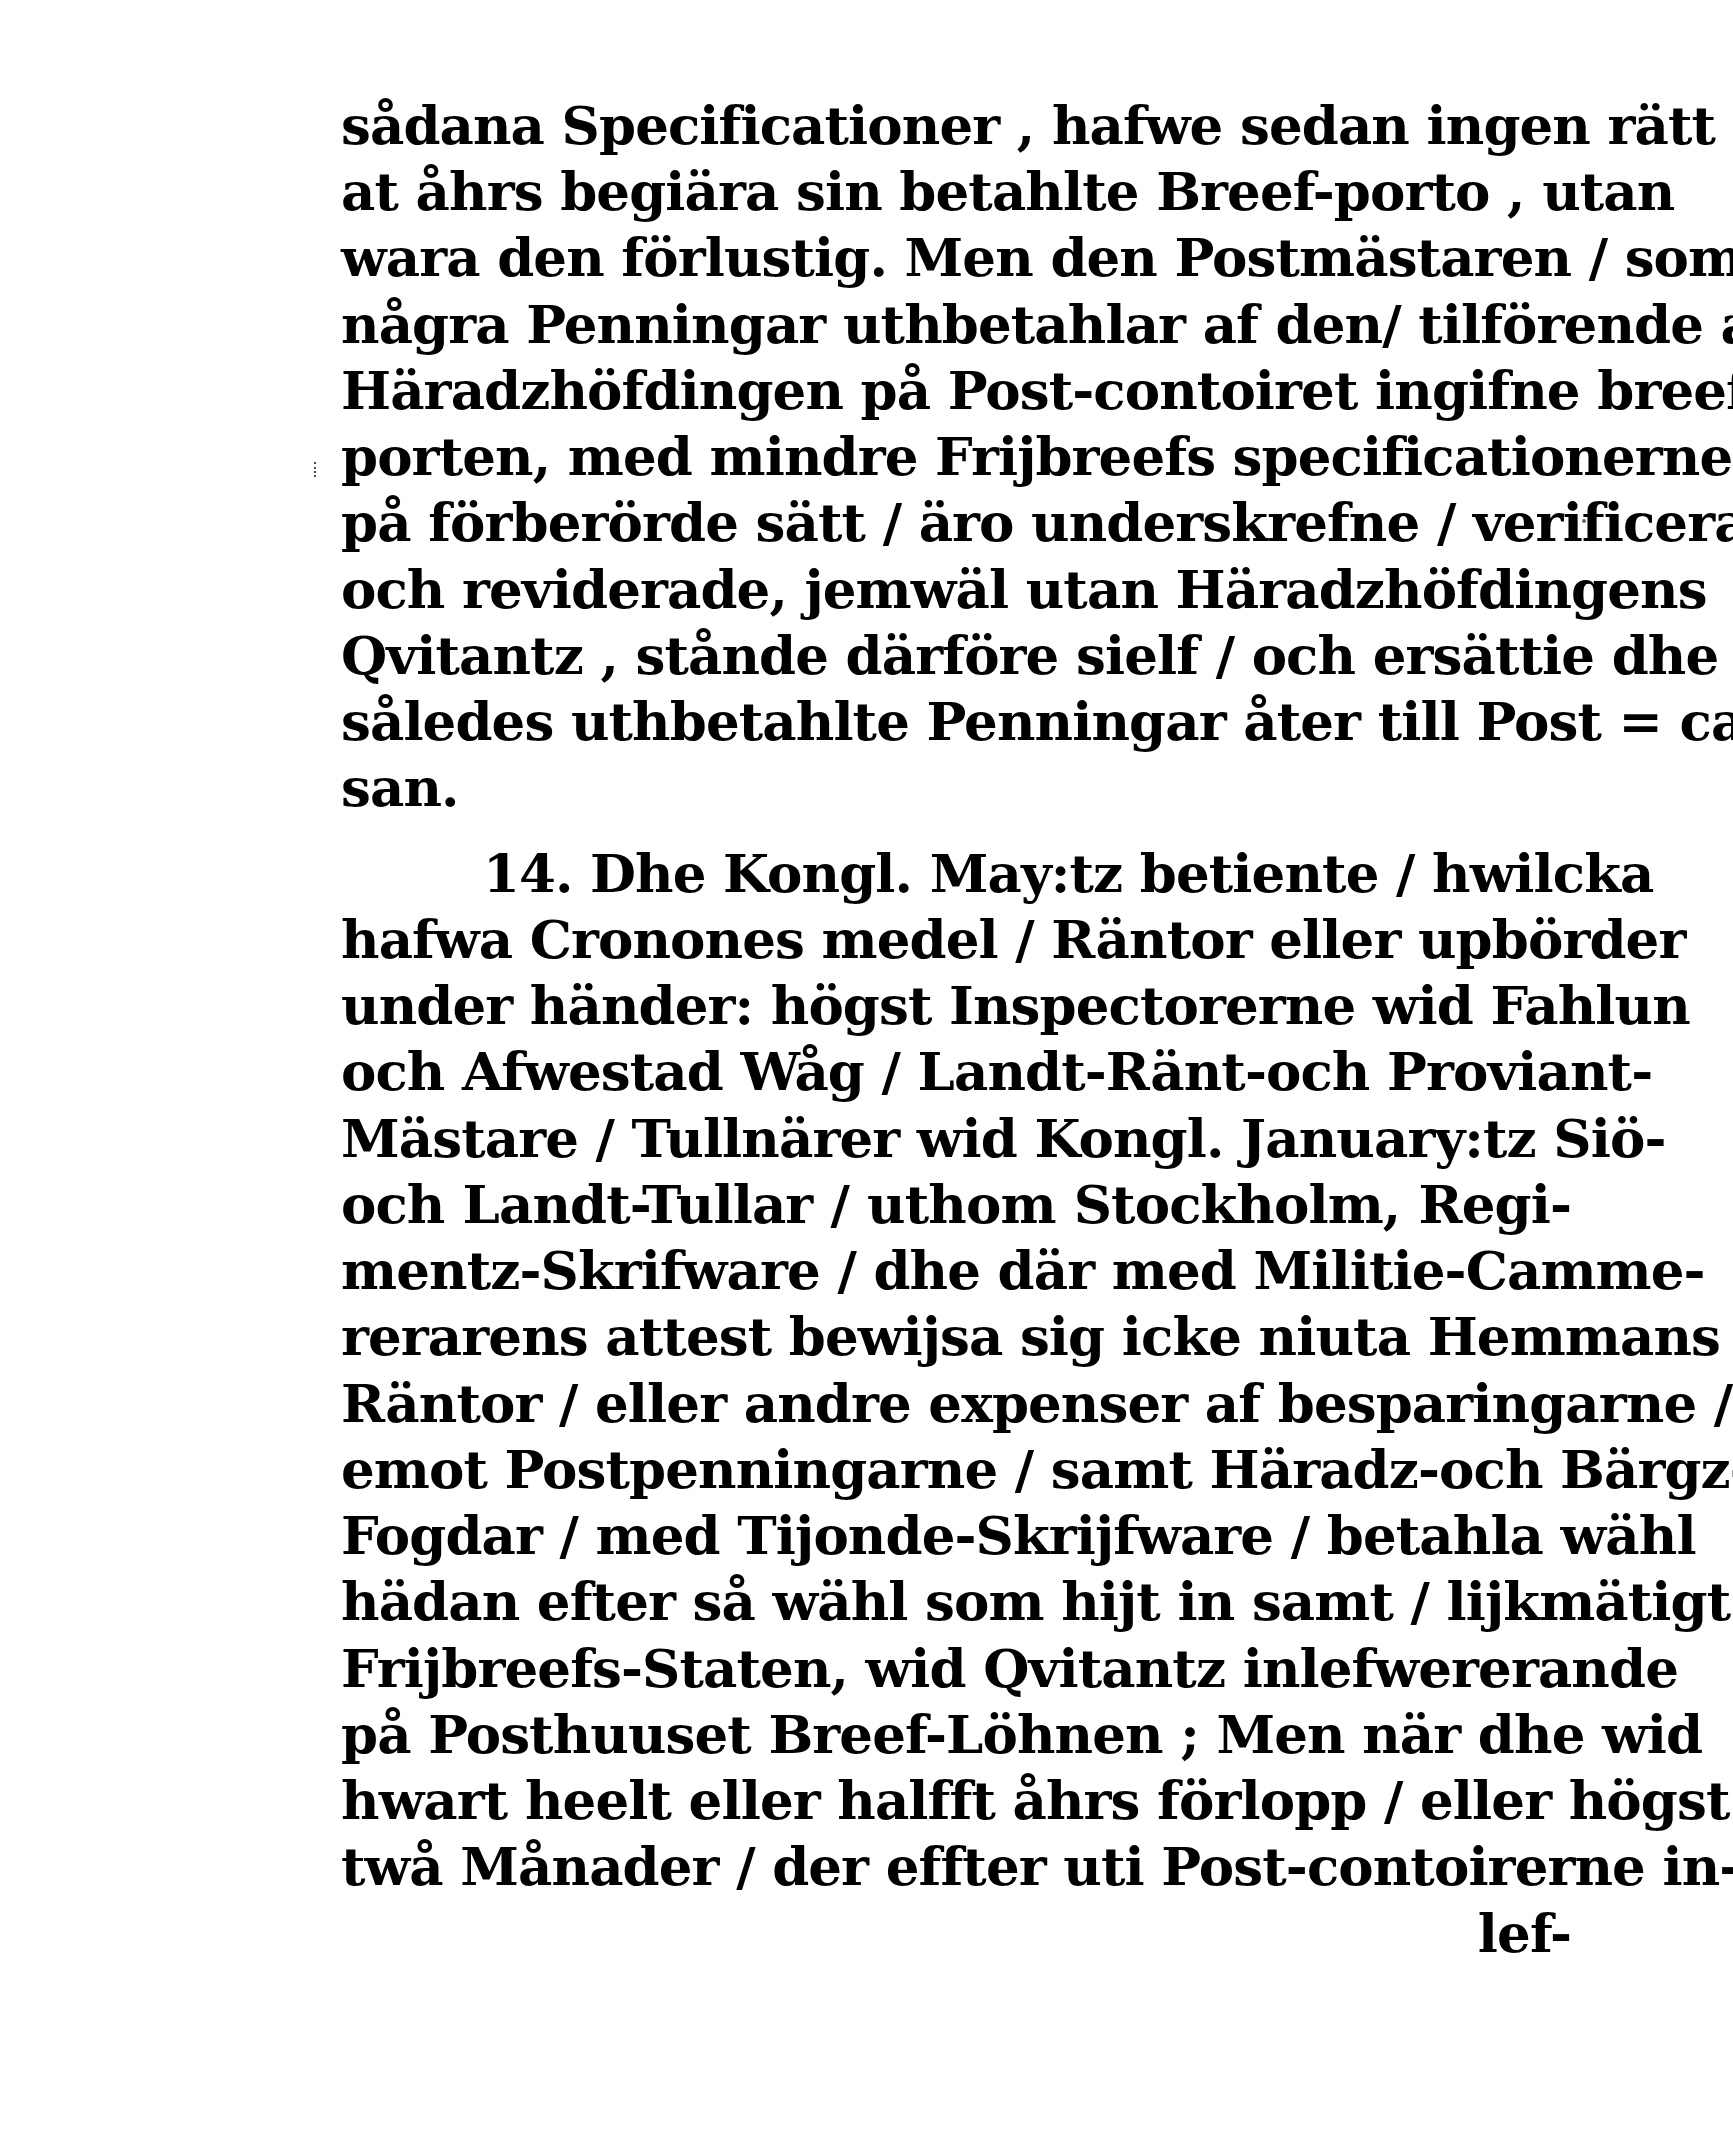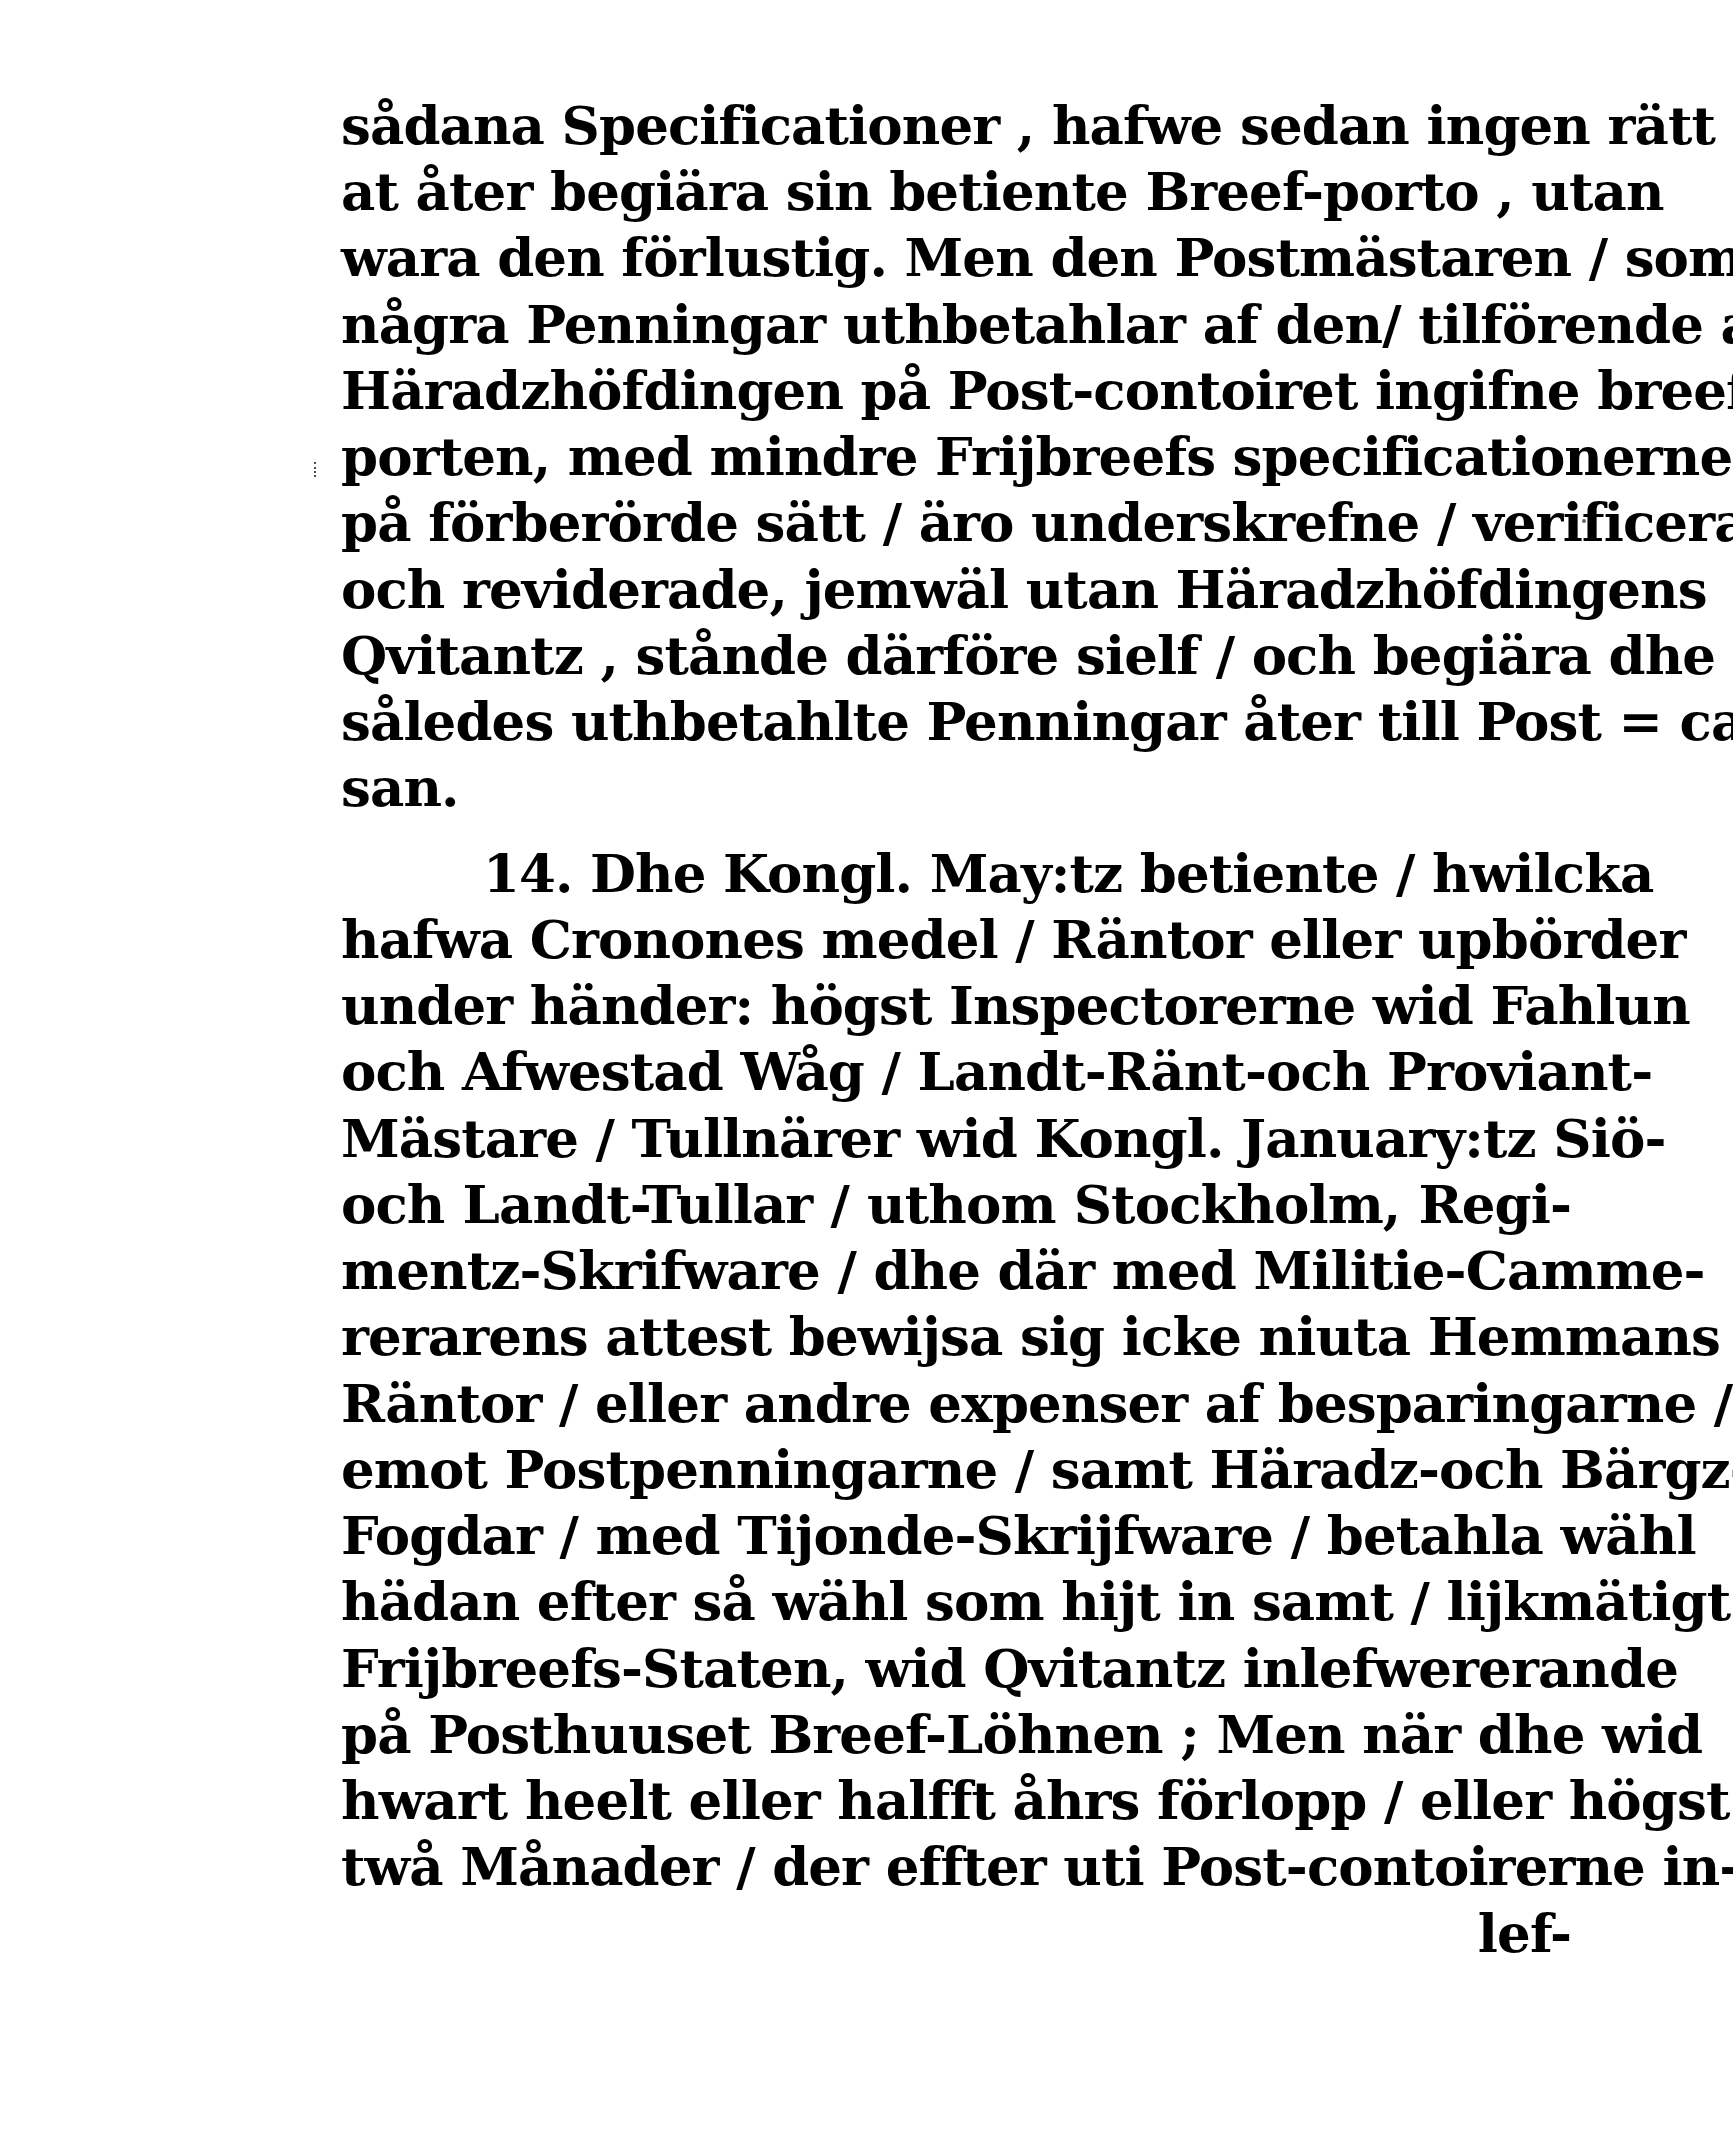"at åter begiära sin betiente" div.line { text: åter begiära sin betiente -> åhrs begiära sin betahlte }
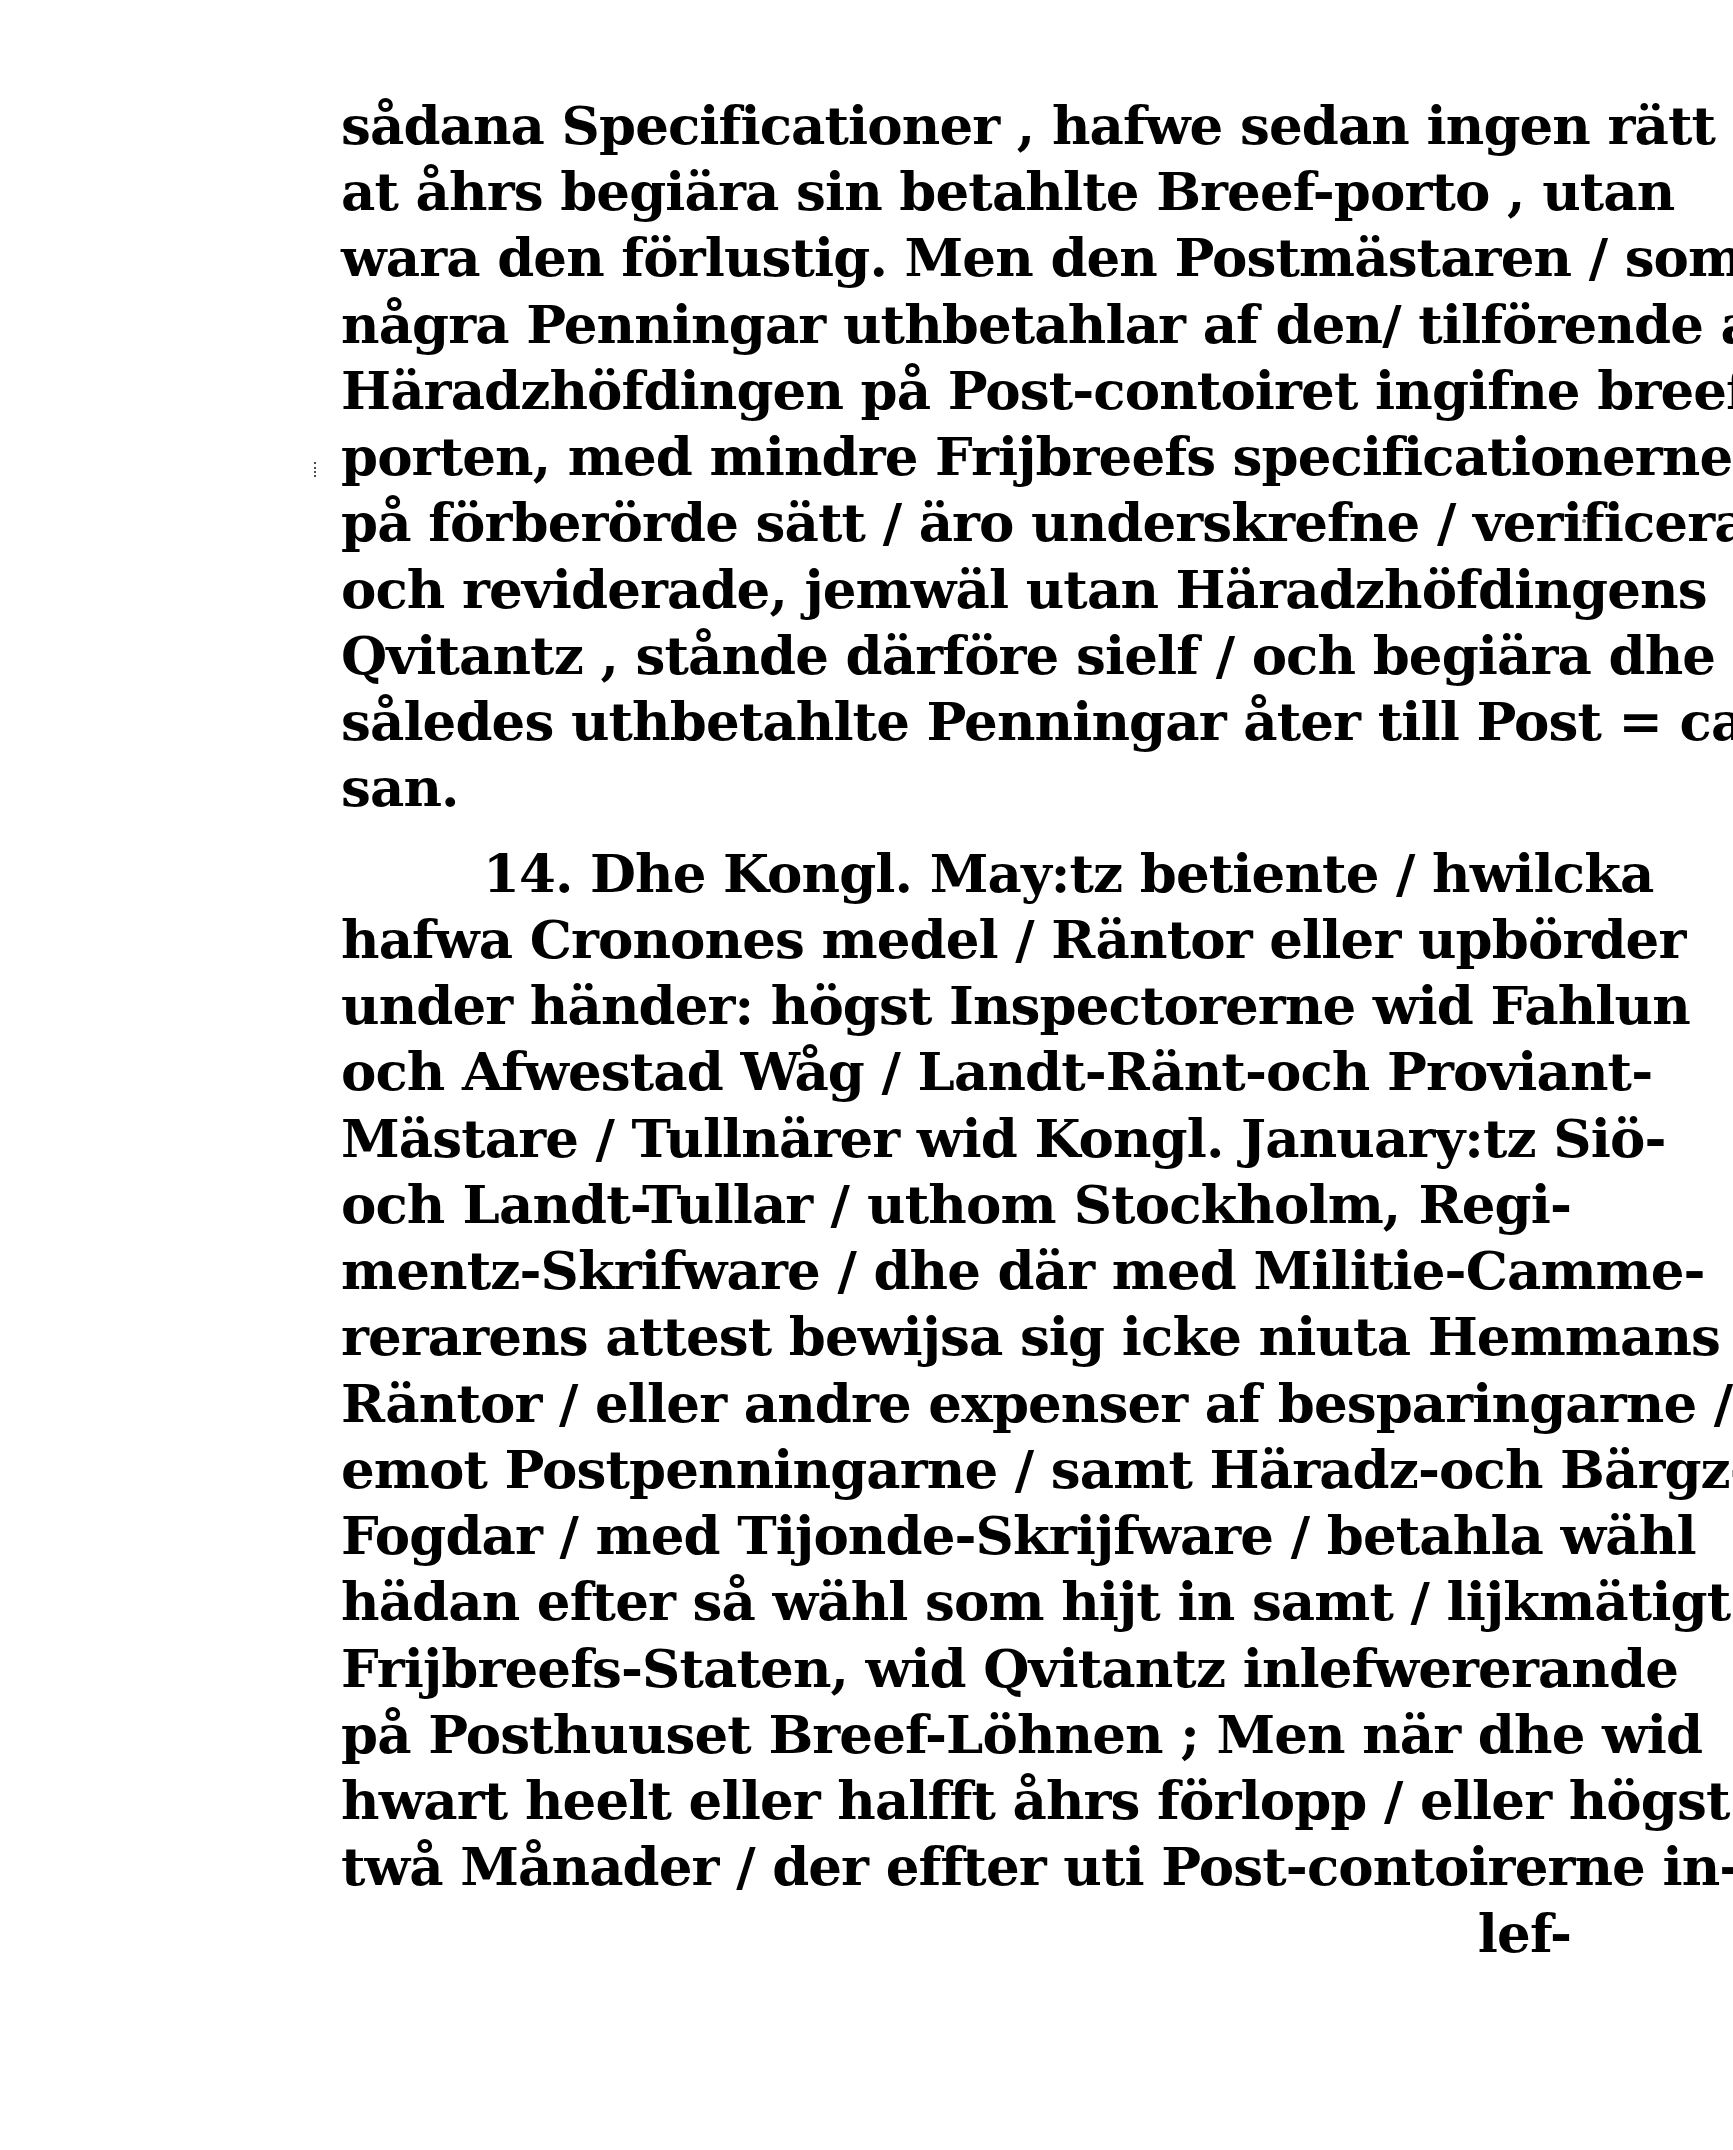"Qvitantz , stånde därföre sielf" div.line { text: begiära -> ersättie }
